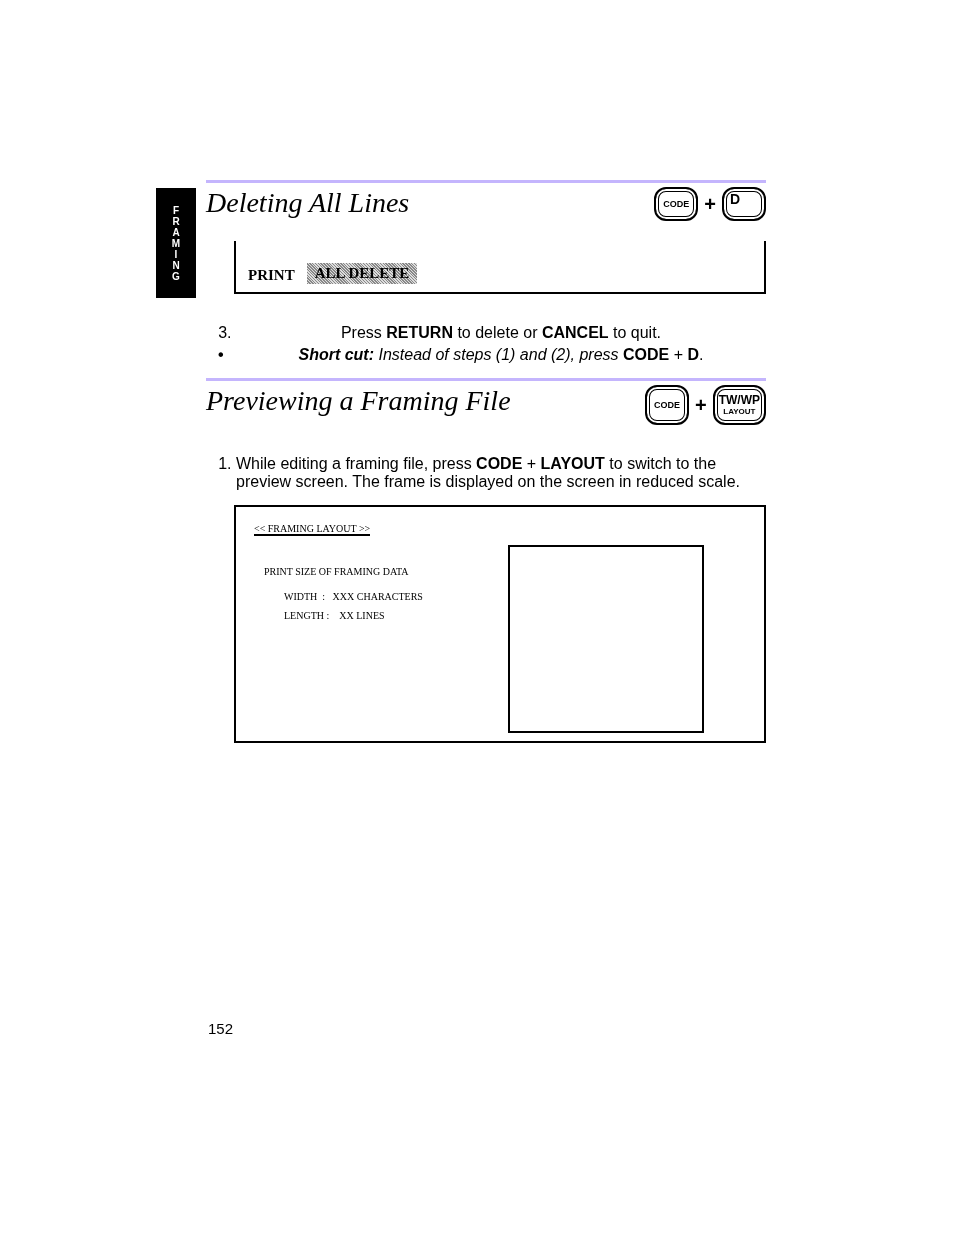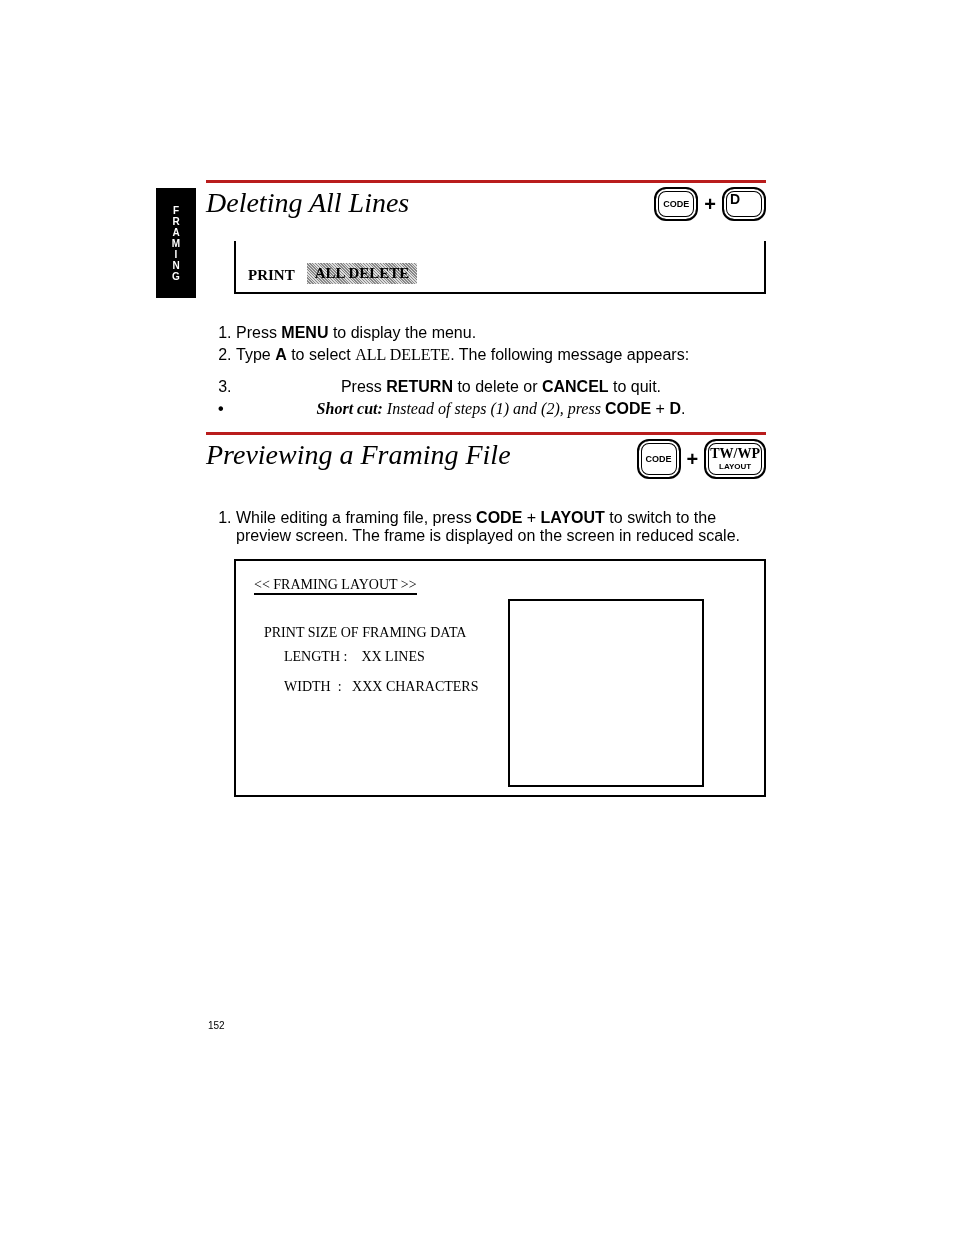"Deleting All Lines" .section-head { border-top: 3px solid #b91c1c -> 3px solid #c4b5fd }
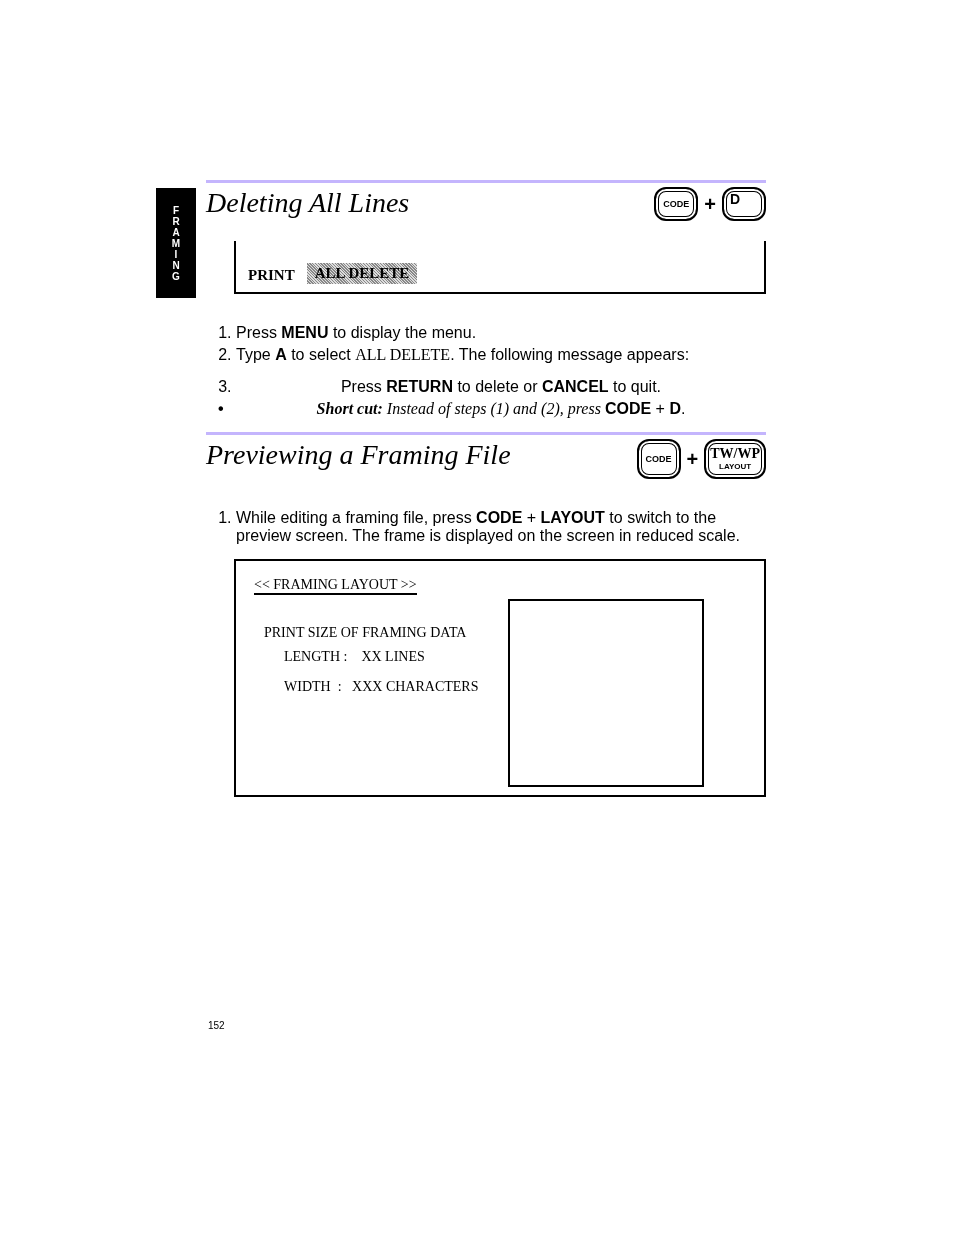"Press MENU to display the" ol.steps { html: <ol> <li> <span>Press </span><span>MENU</span><span> to display the menu.</span> </li> <li> <span>Type </span><span>A</span><span> to select </span><span>ALL DELETE</span><span>. The following message appears:</span> </li> </ol> -> none }
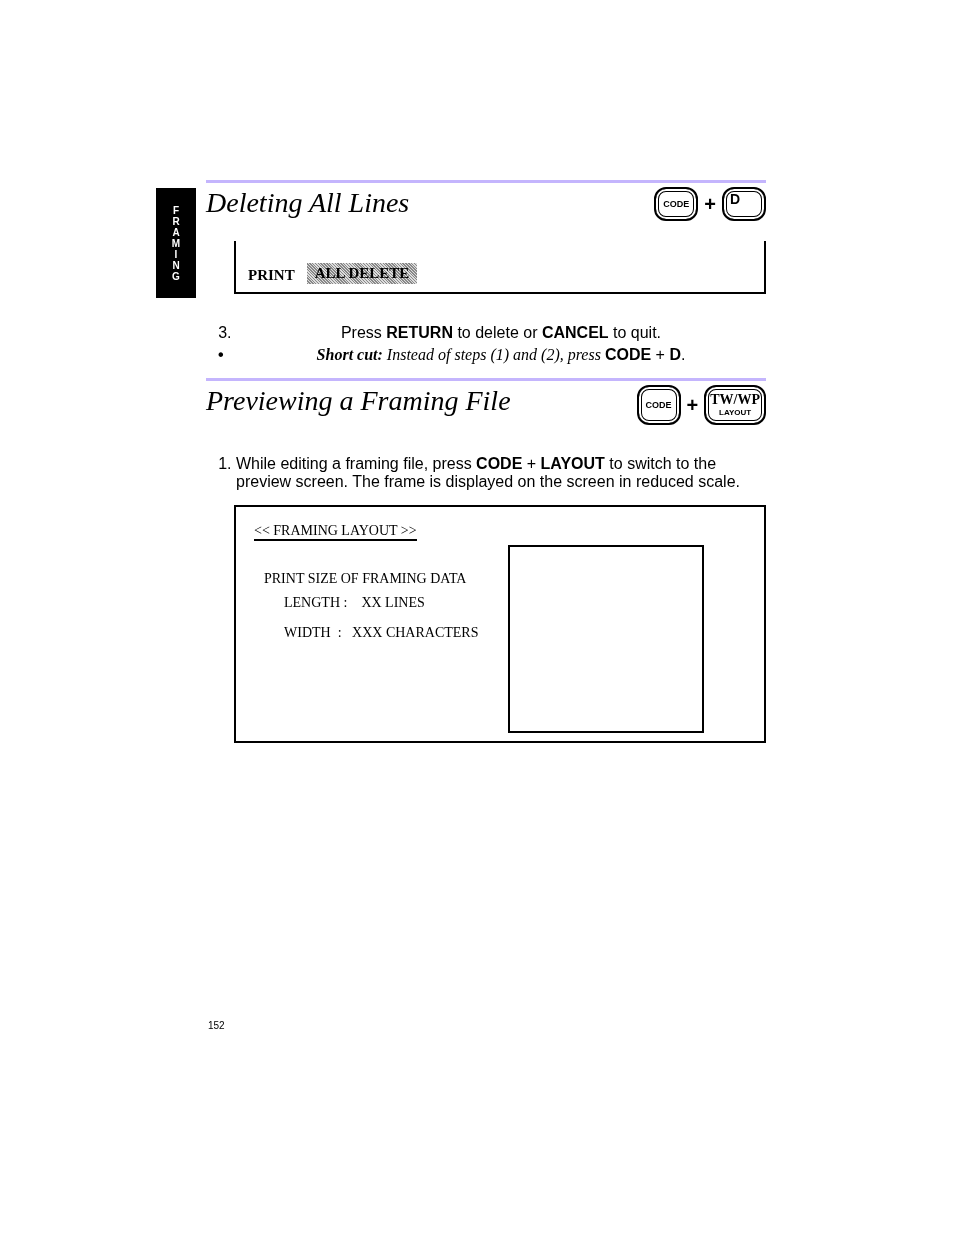"Short cut:" .ital { font-family: Liberation Serif, serif -> none }
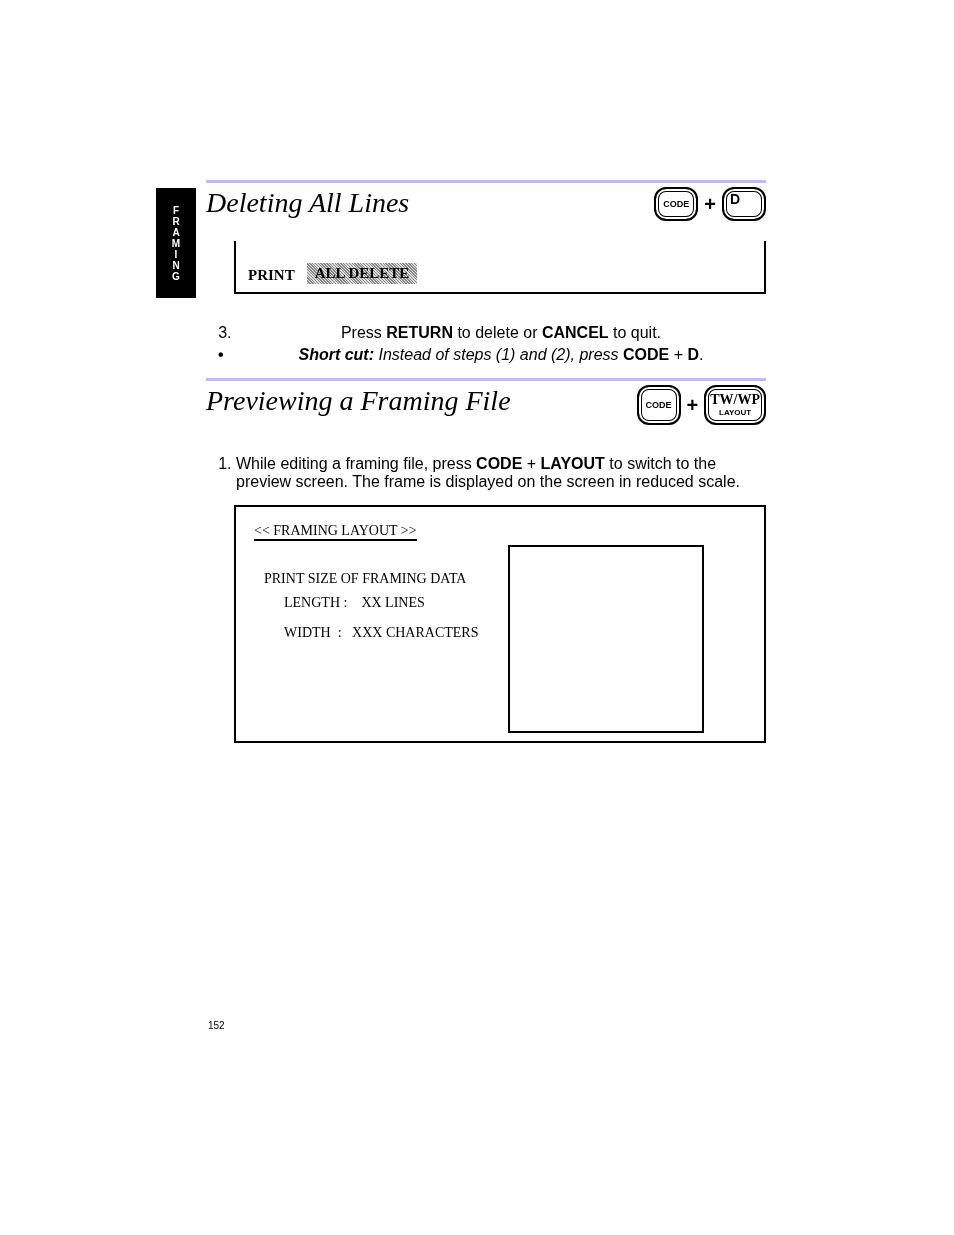"TW/WP" .keycap .top { font-family: Liberation Serif, serif -> none; font-size: 14px -> 12px }
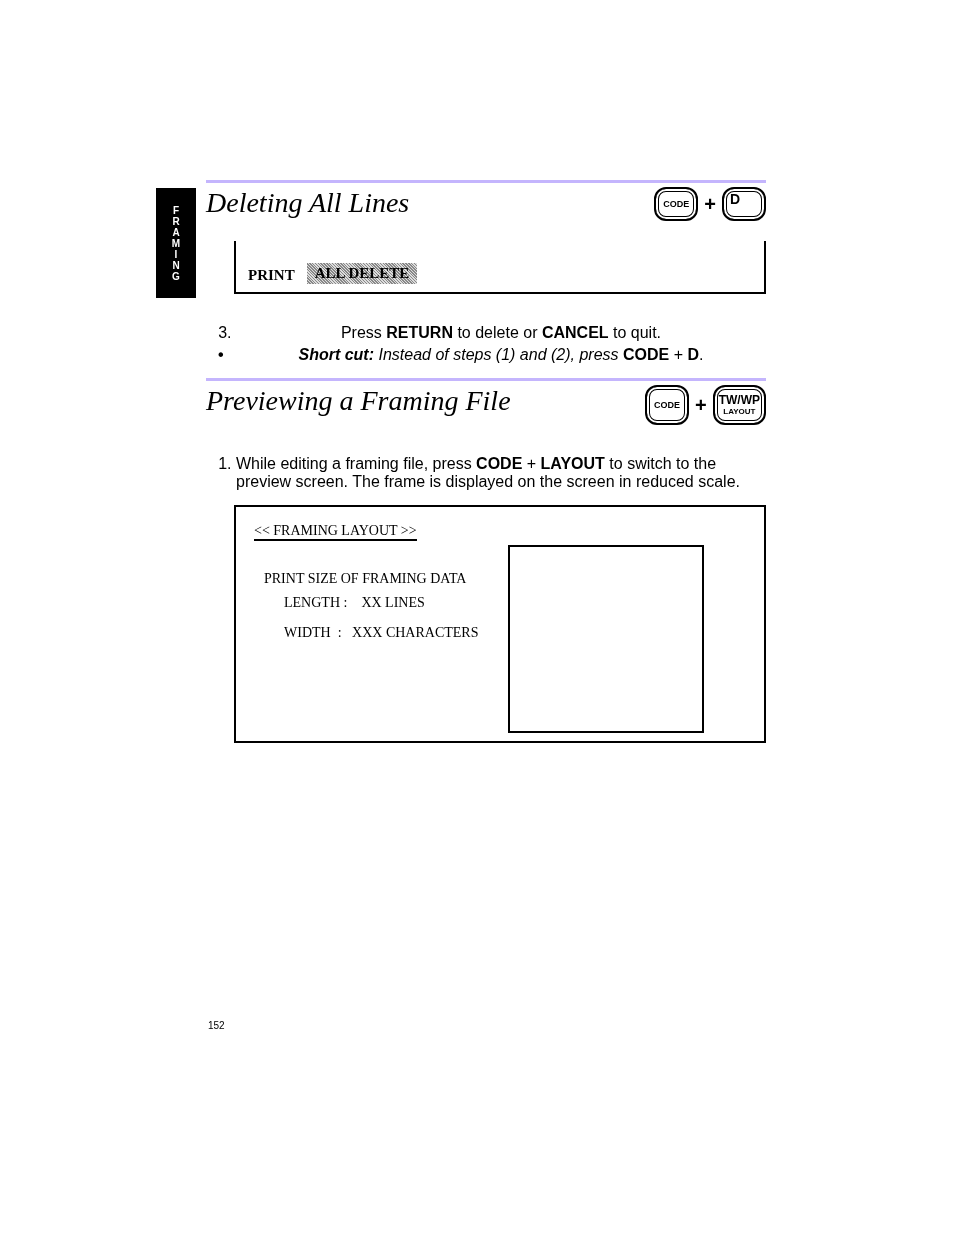"<< FRAMING LAYOUT >>" .layout-screen { font-size: 14px -> 10px }
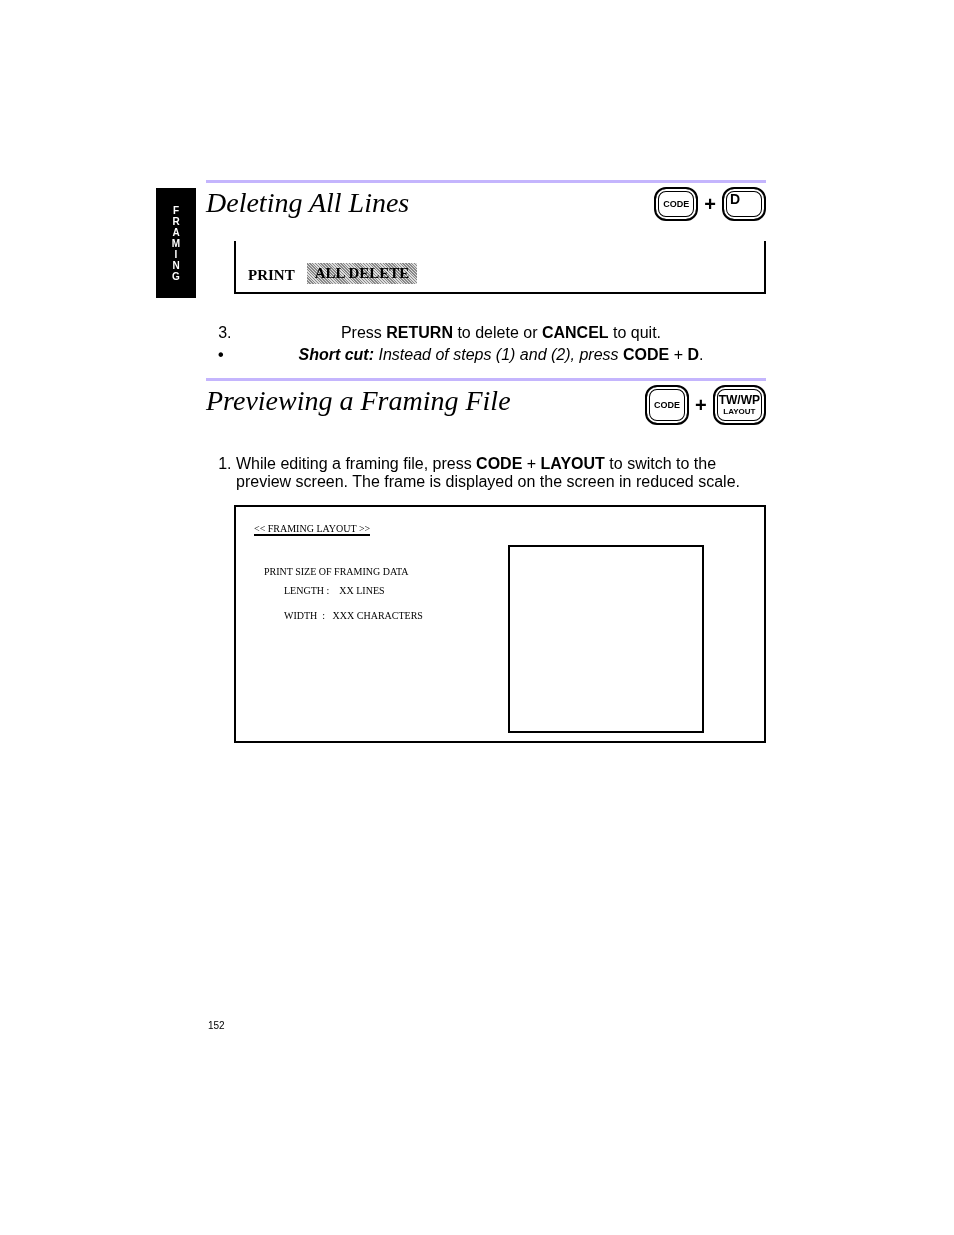"LENGTH : XX LINES" div.row { order: before "WIDTH : XXX CHARACTERS" -> after "WIDTH : XXX CHARACTERS" }
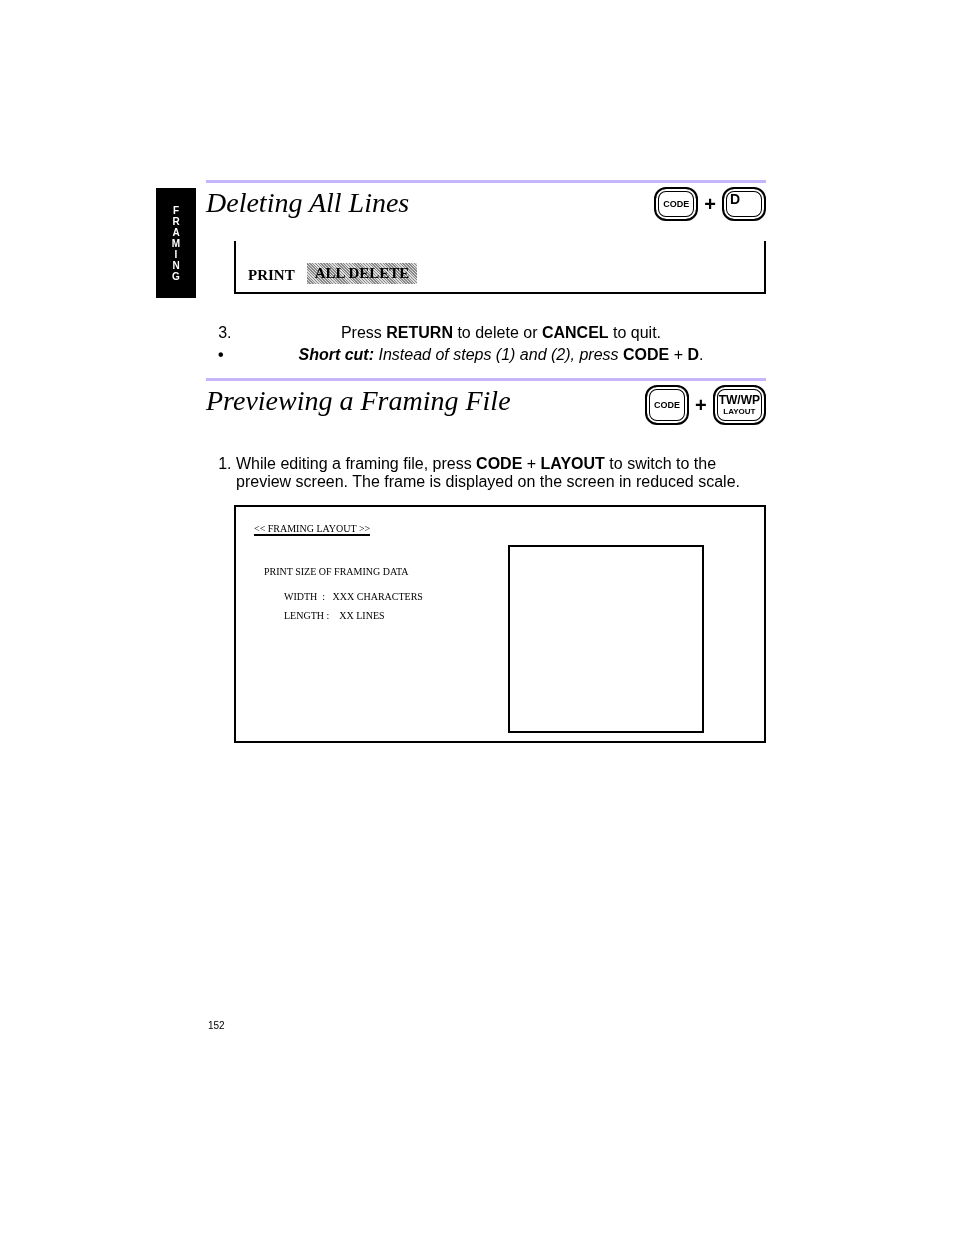"152" .page-num { font-size: 10px -> 15px }
